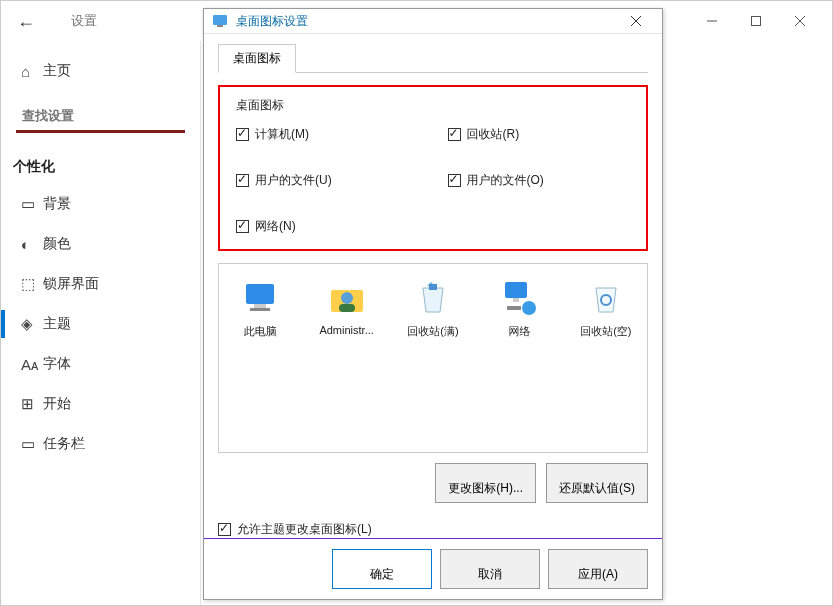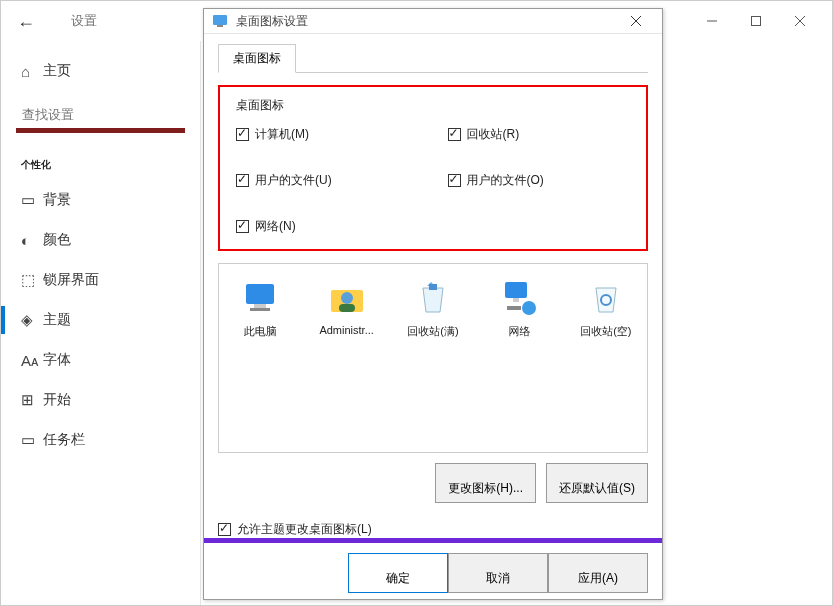"桌面图标设置" .dialog-title { color: #404040 -> #0369a1 }
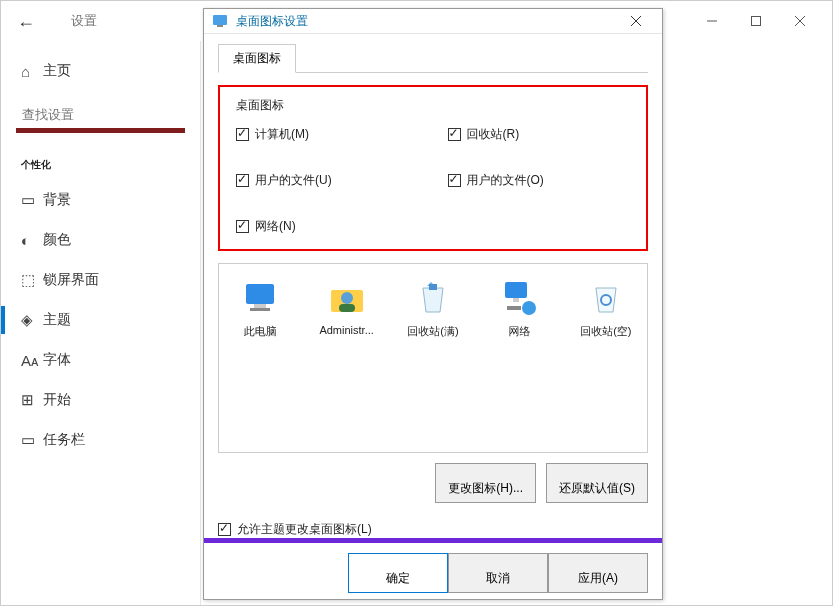"查找设置" .search-box input { border-bottom: 5px solid #7f1d1d -> 3px solid #7f1d1d; font-weight: none -> bold }
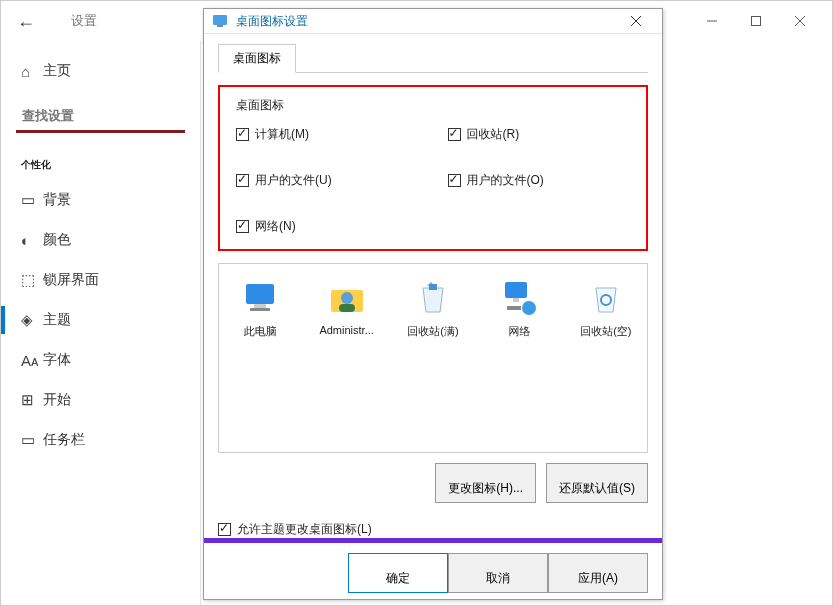"个性化" .nav-heading { font-size: 10px -> 14px; padding: 15px 20px 8px -> 15px 12px 8px }
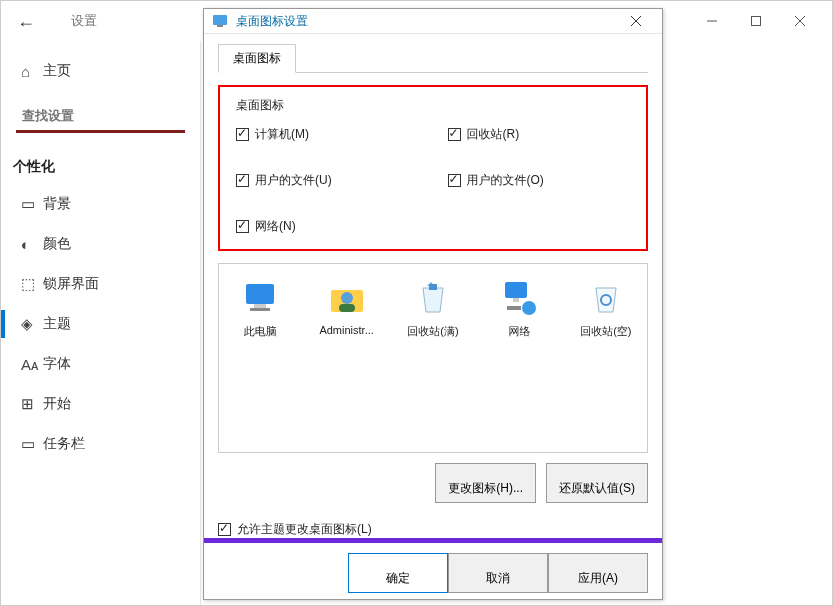"确定" .dialog-footer { border-top: 5px solid #6d28d9 -> 1px solid #6d28d9; gap: none -> 8px }
